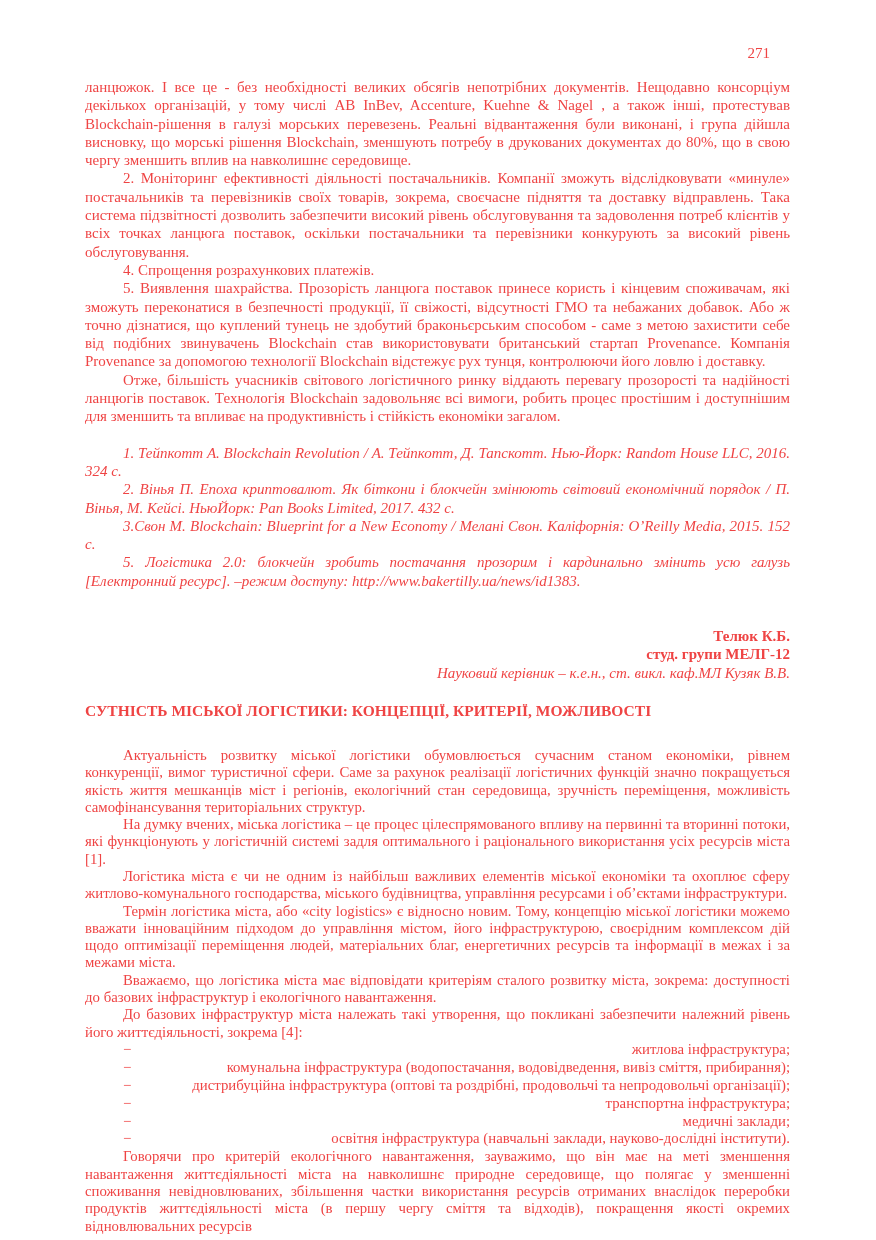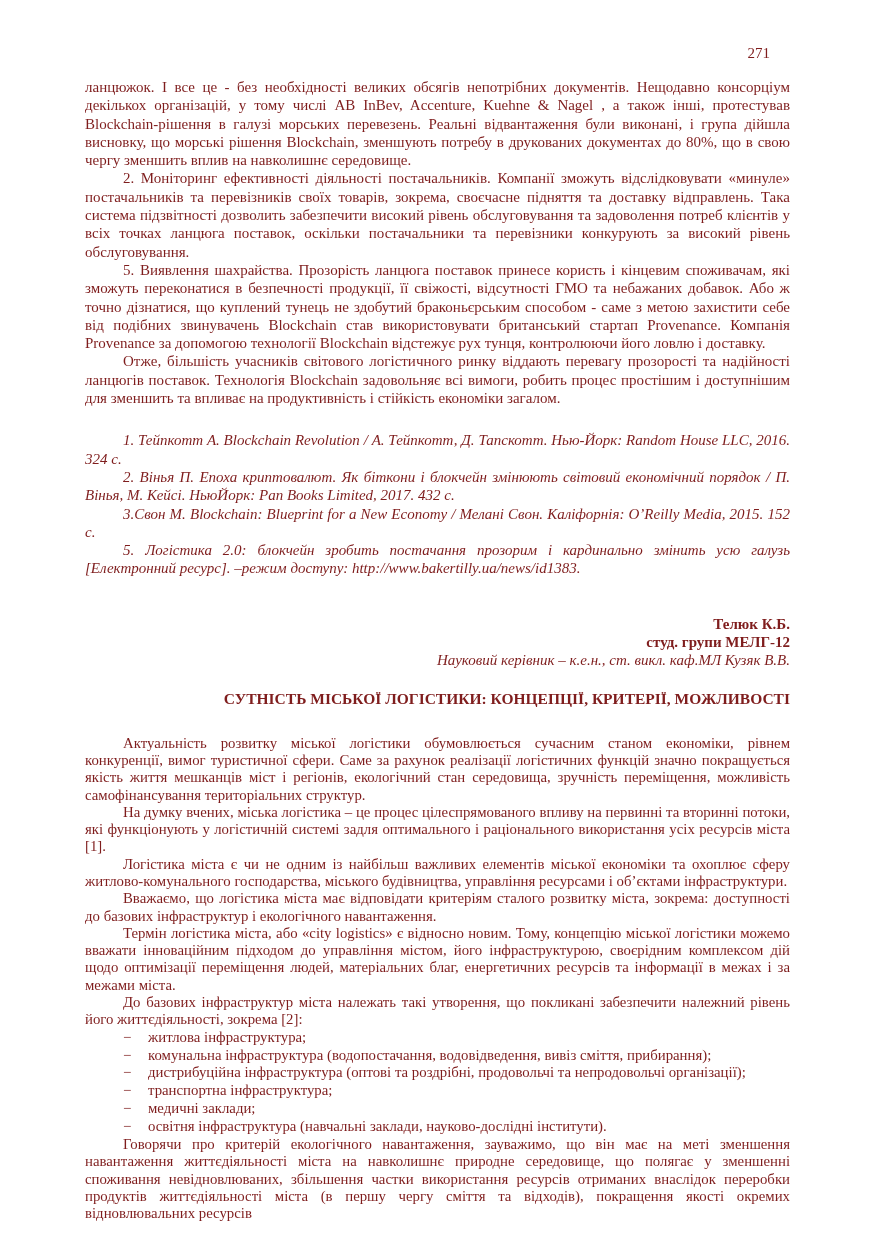"271" .page { color: #7f1d1d -> #ef4444 }
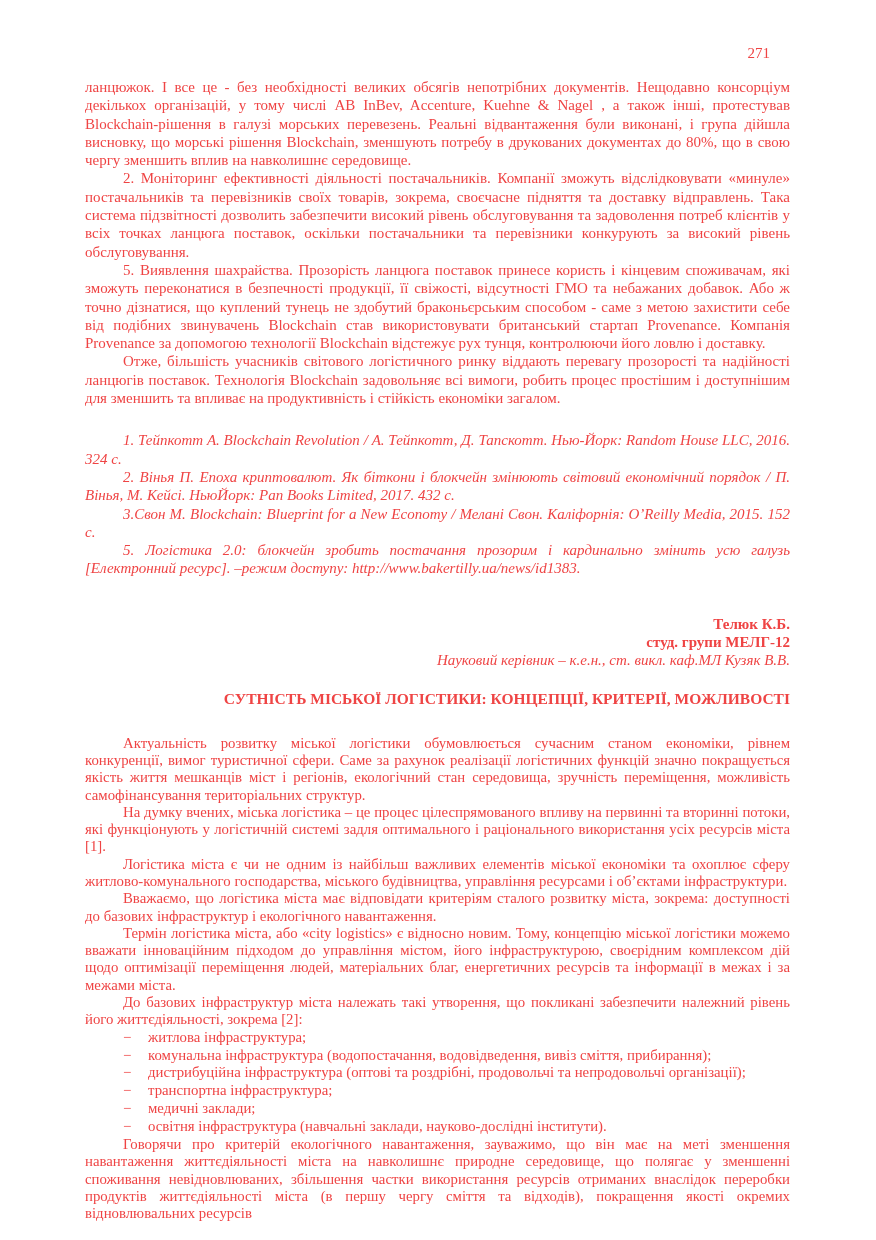"4. Спрощення розрахункових платежів." p { html: none -> <p>4. Спрощення розрахункових платежів.</p> }
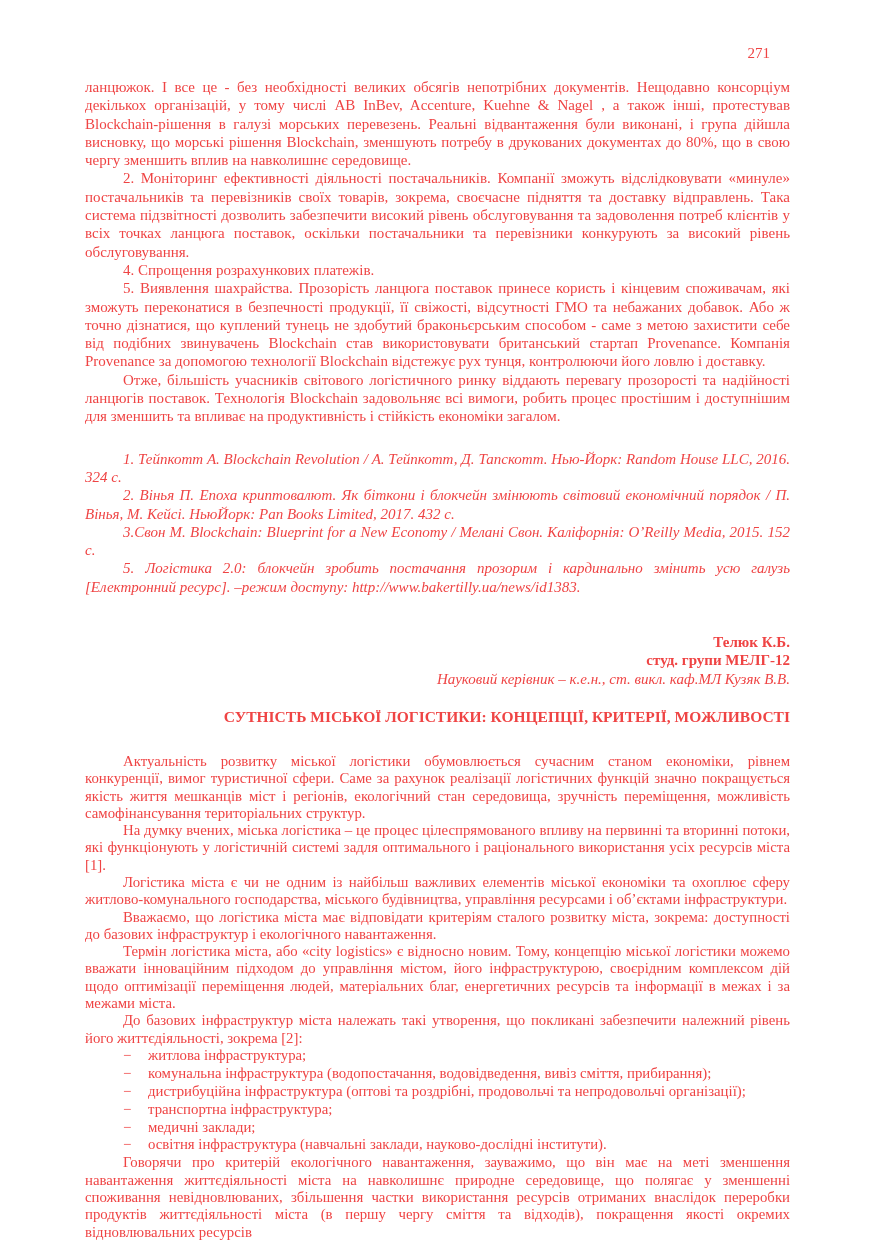"1. Тейпкотт А. Blockchain Revolution" .references { margin-top: 24px -> 18px }
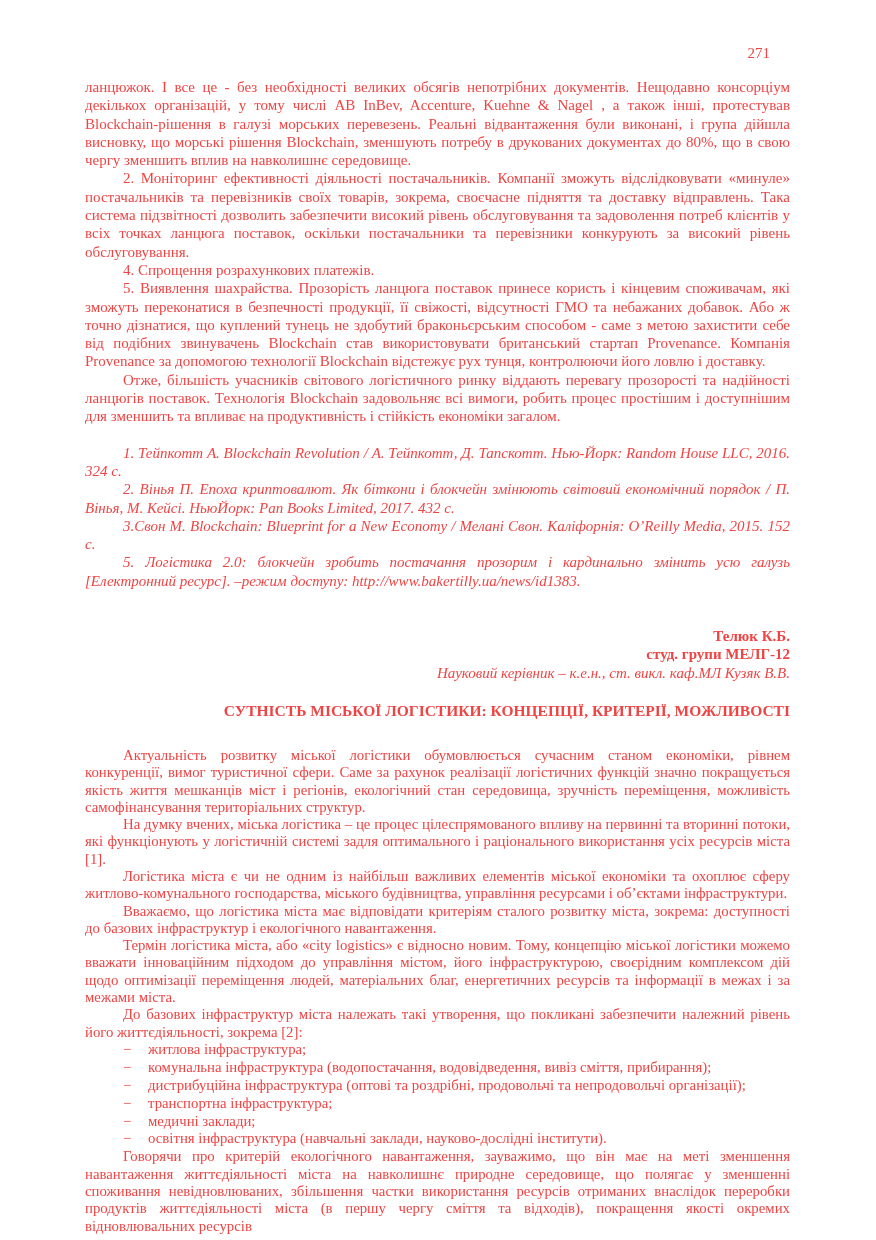"СУТНІСТЬ МІСЬКОЇ ЛОГІСТИКИ: КОНЦЕПЦІЇ," .article-title { text-align: right -> left }
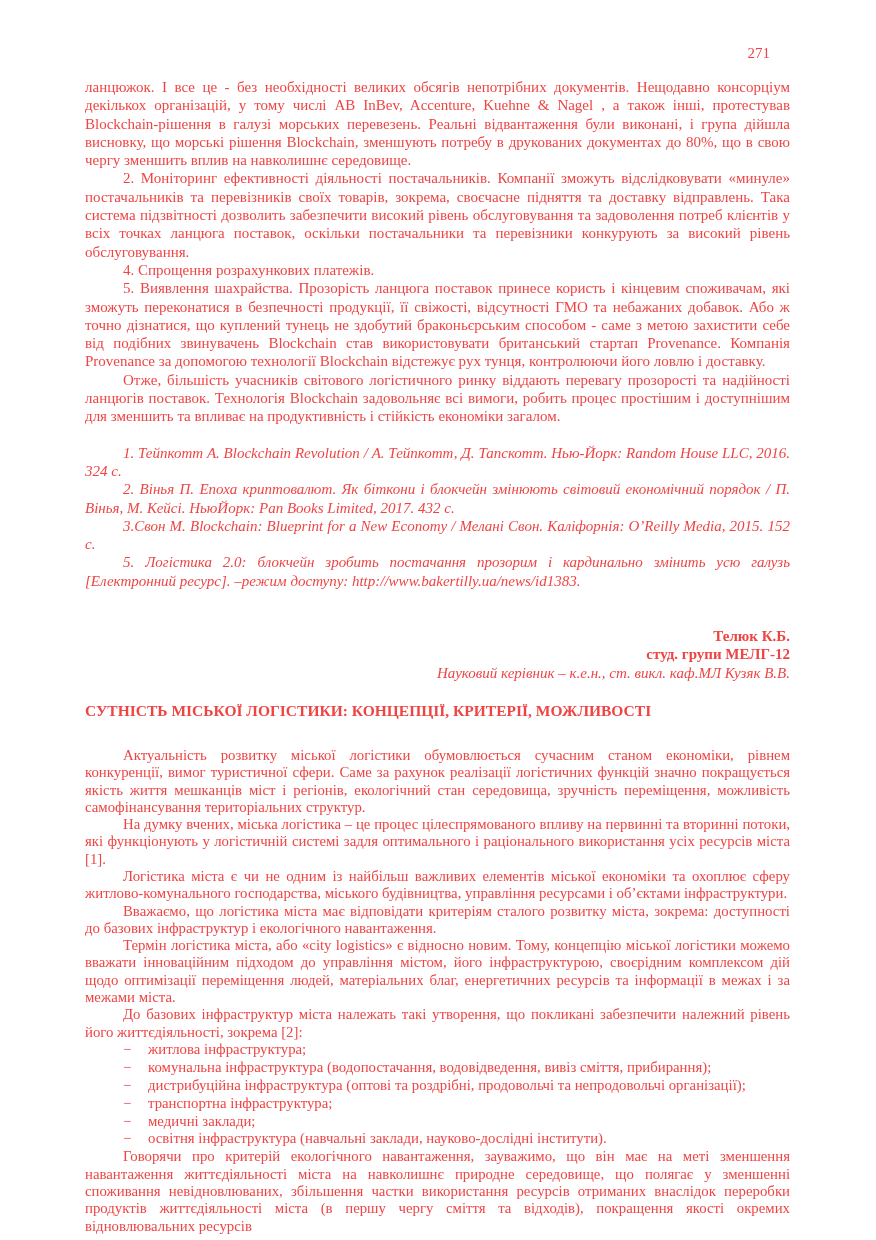"Вважаємо, що логістика міста має" p { order: before "Термін логістика міста, або «city" -> after "Термін логістика міста, або «city" }
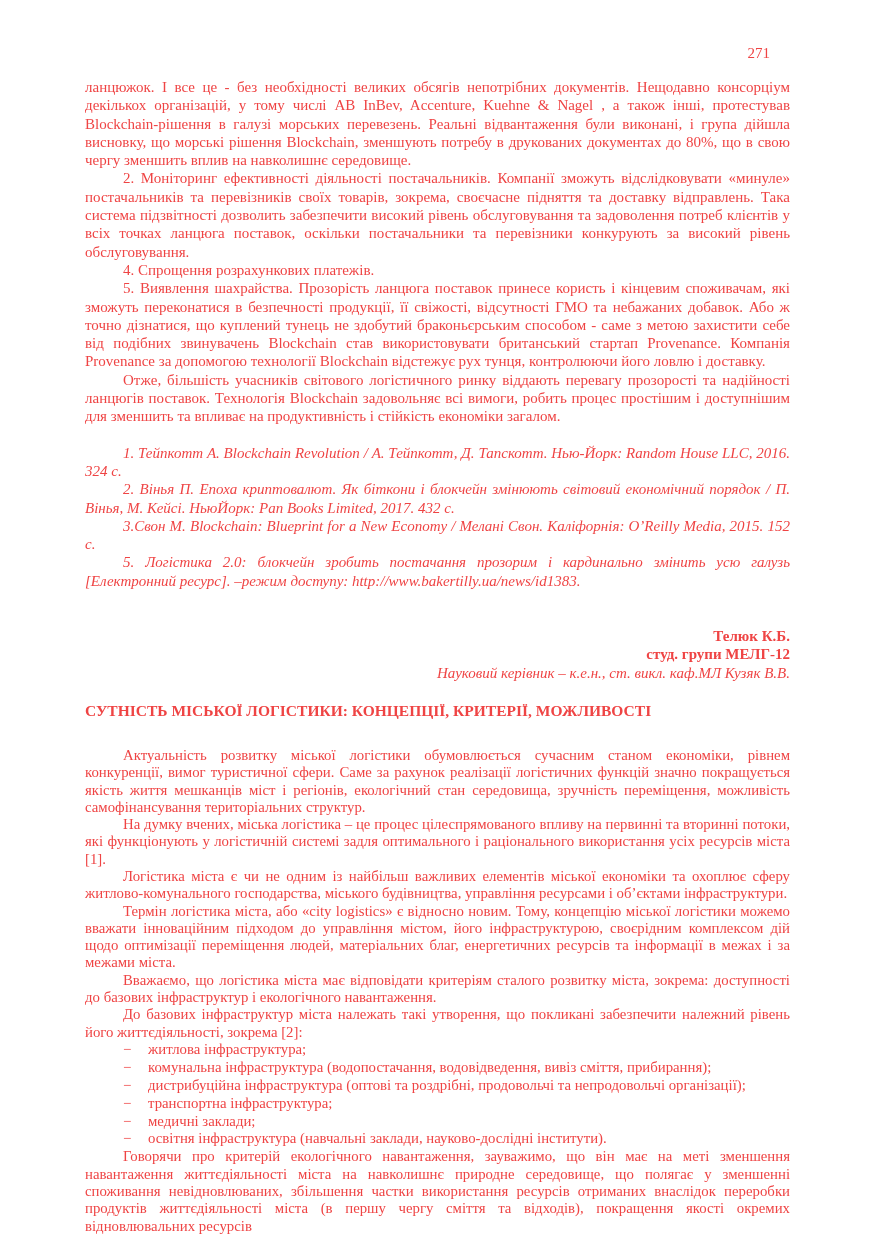"До базових інфраструктур міста належать" p { text: 2 -> 4 }
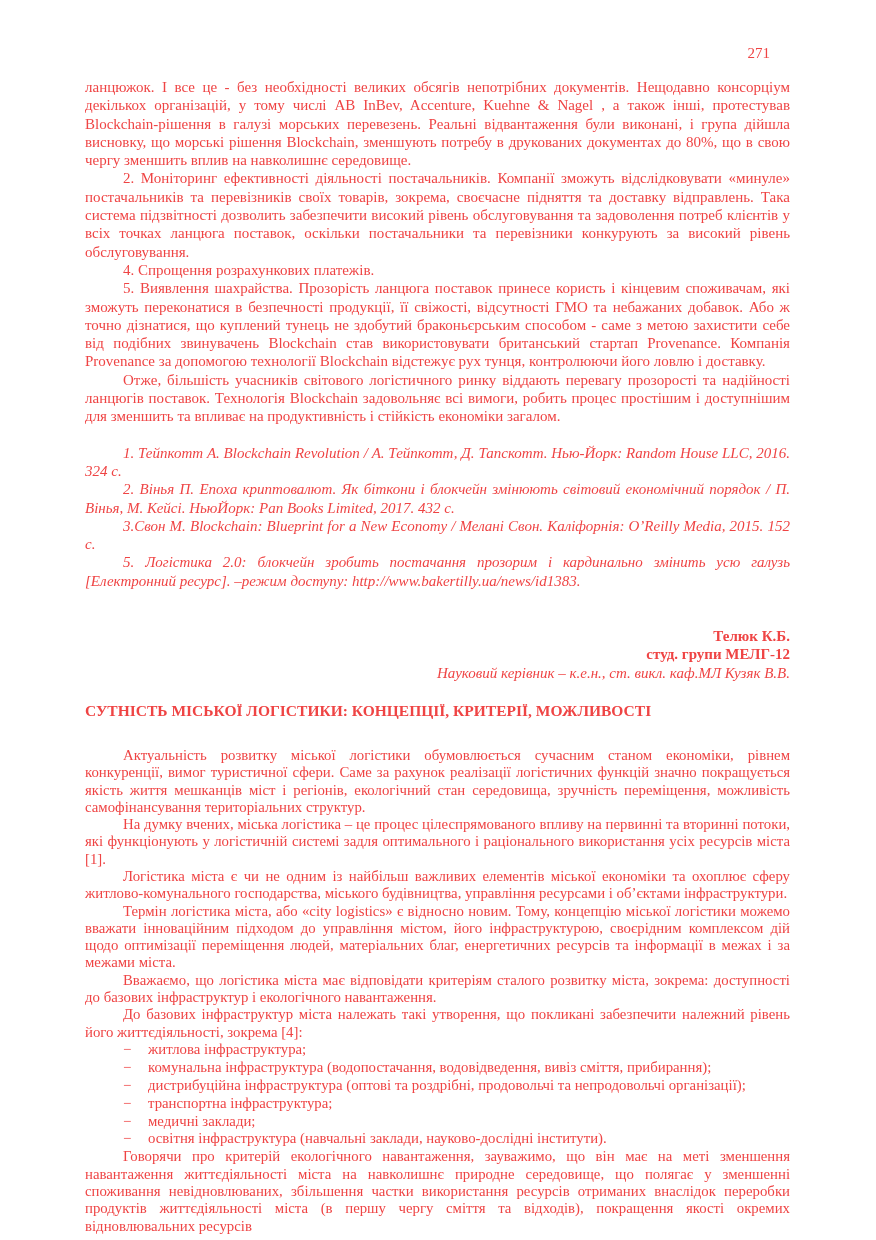"житлова інфраструктура;" .dash-list .item-text { text-align: none -> right }
